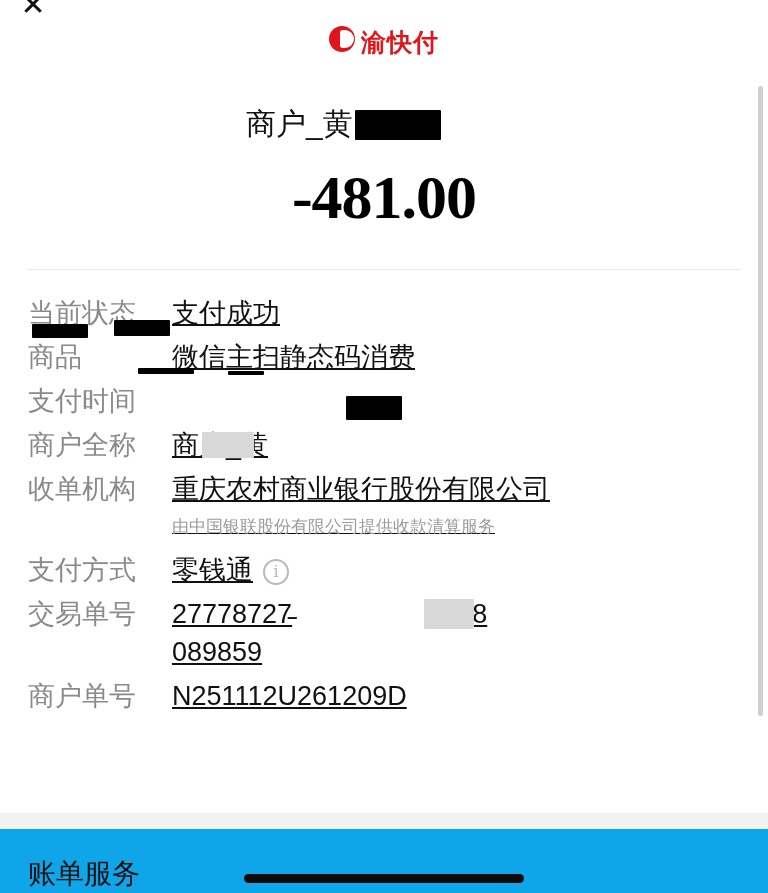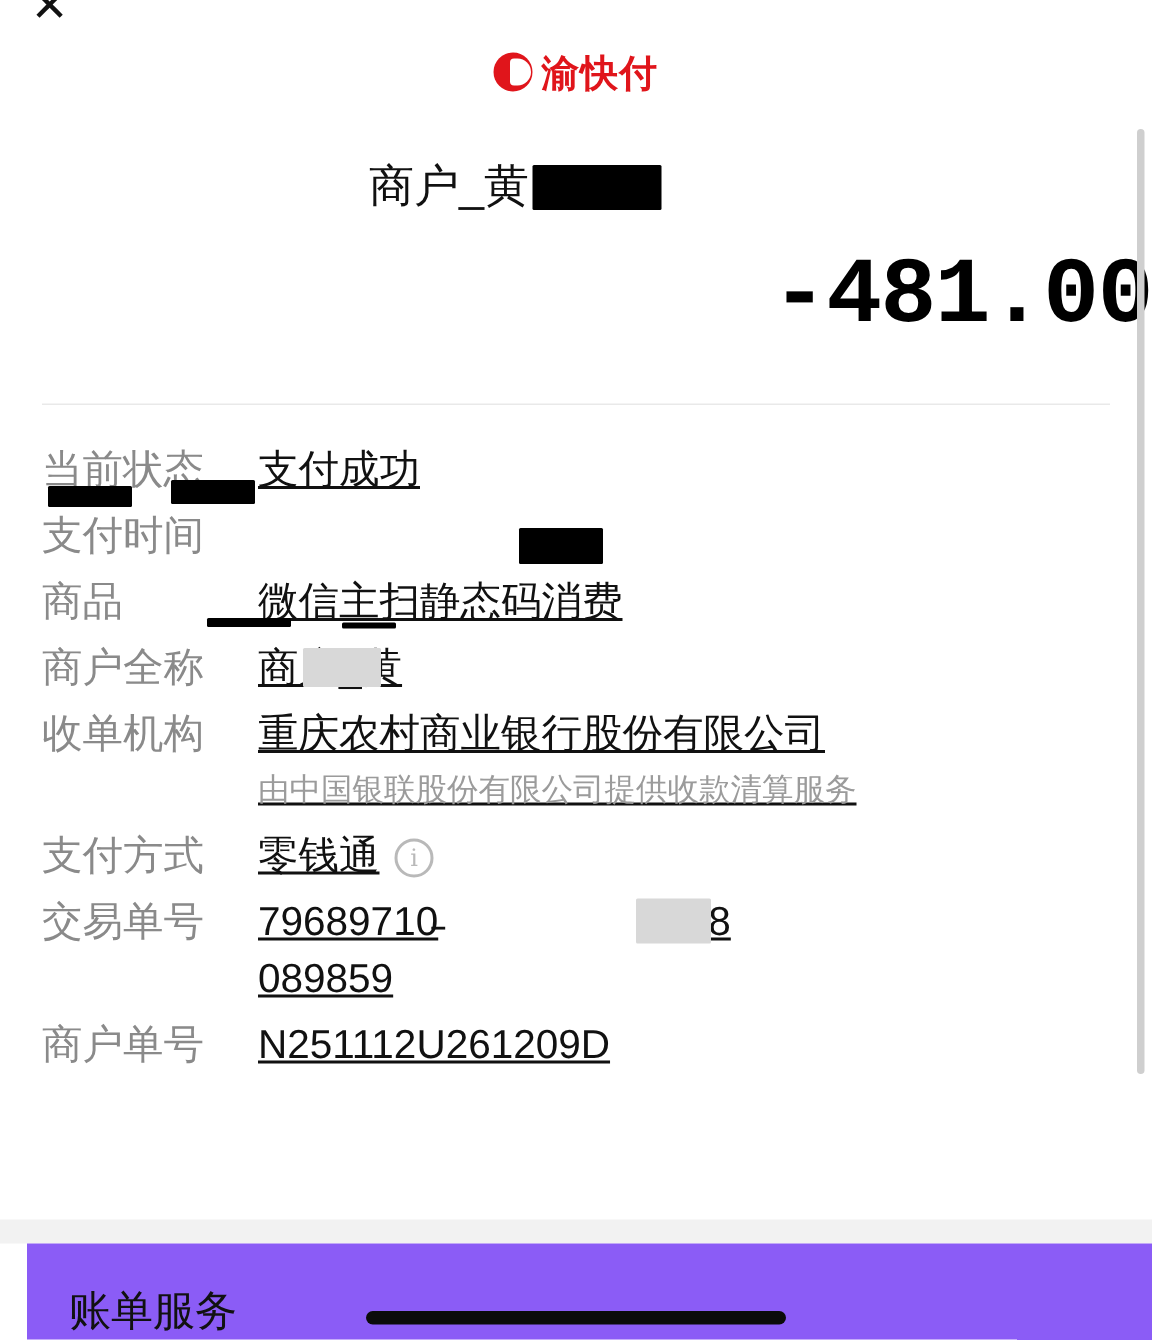"渝快付" .brand { align-items: center -> flex-start }
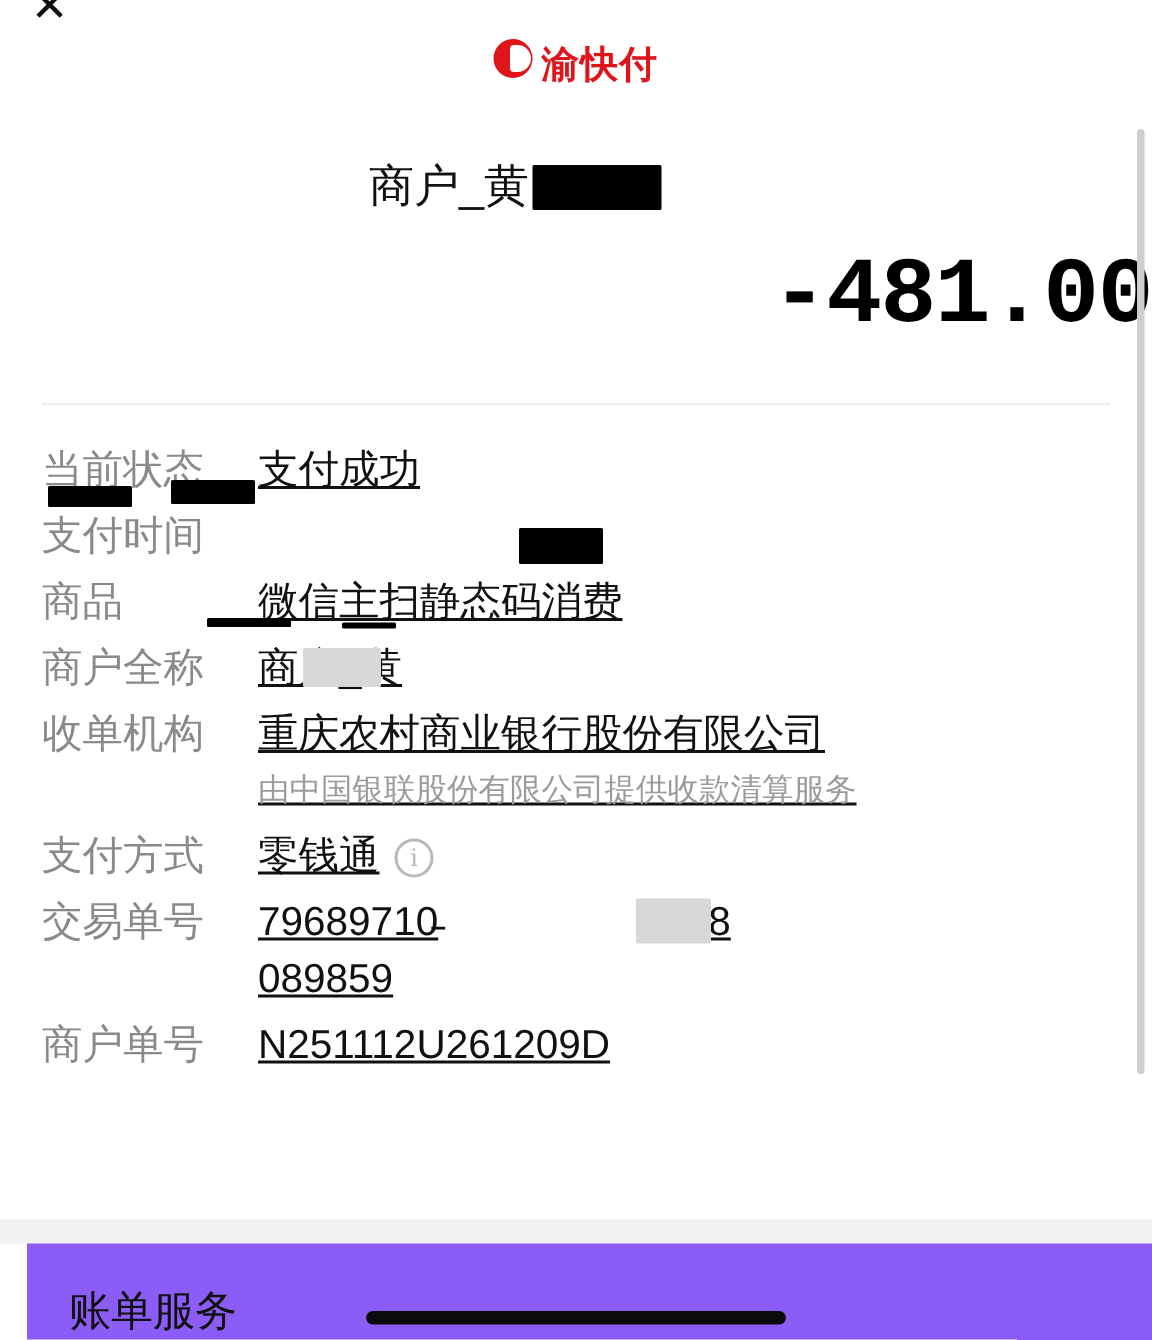"-481.00" .amount { font-family: Liberation Mono, monospace -> Liberation Serif, serif; text-align: right -> center }
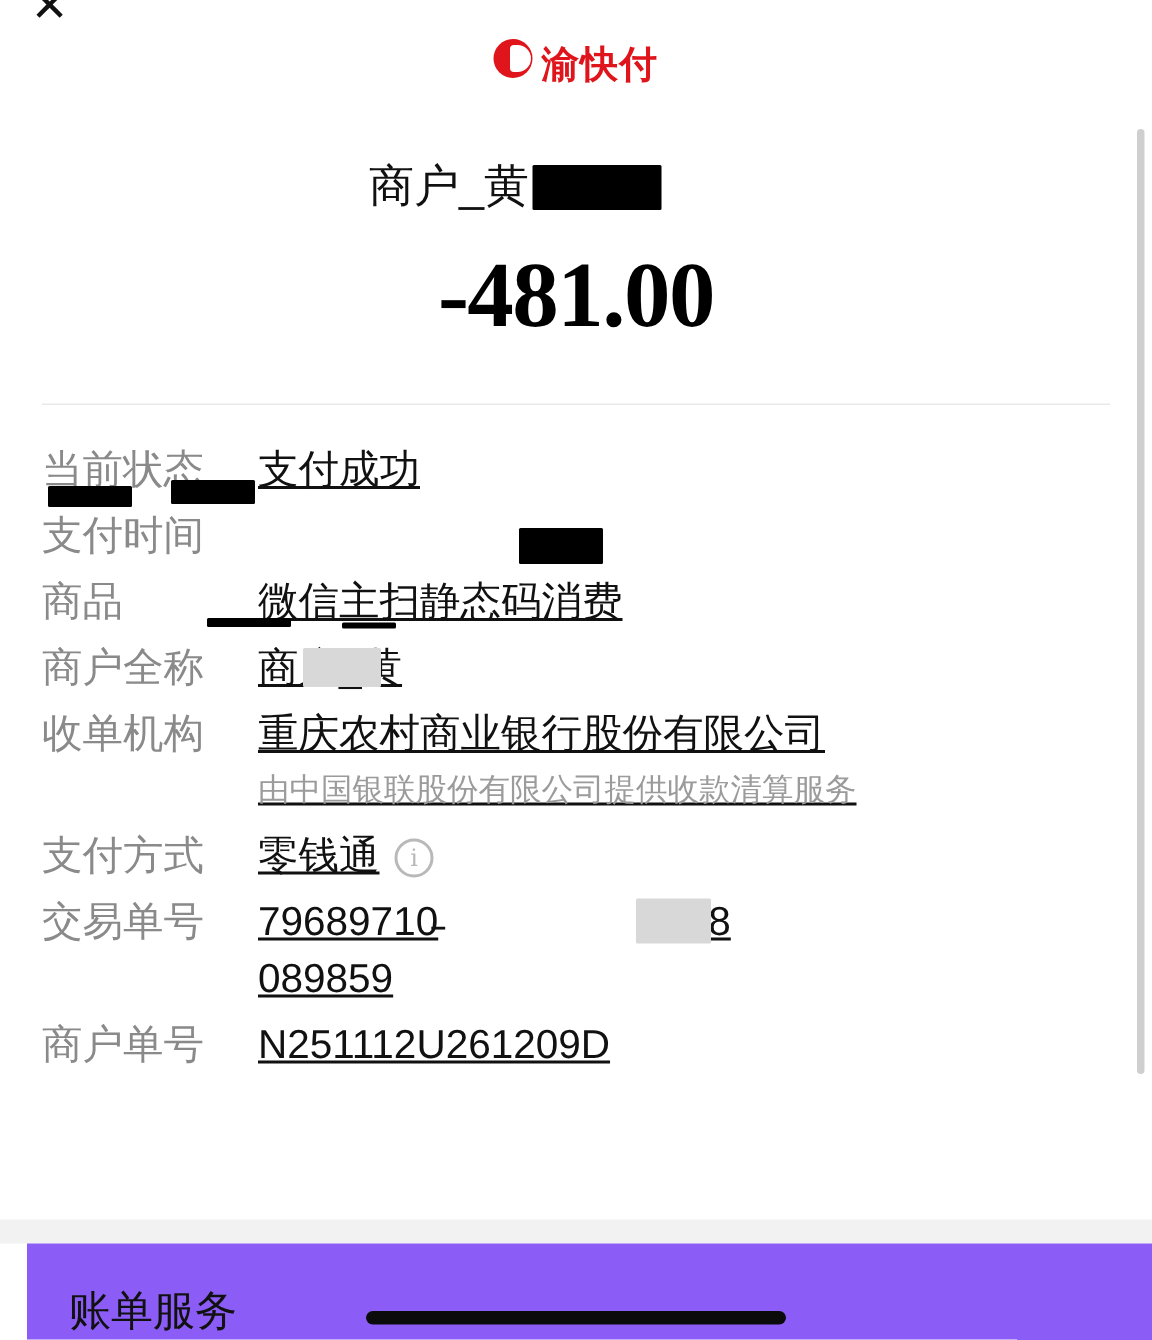"支付时间" div.row { order: before "商品" -> after "商品" }
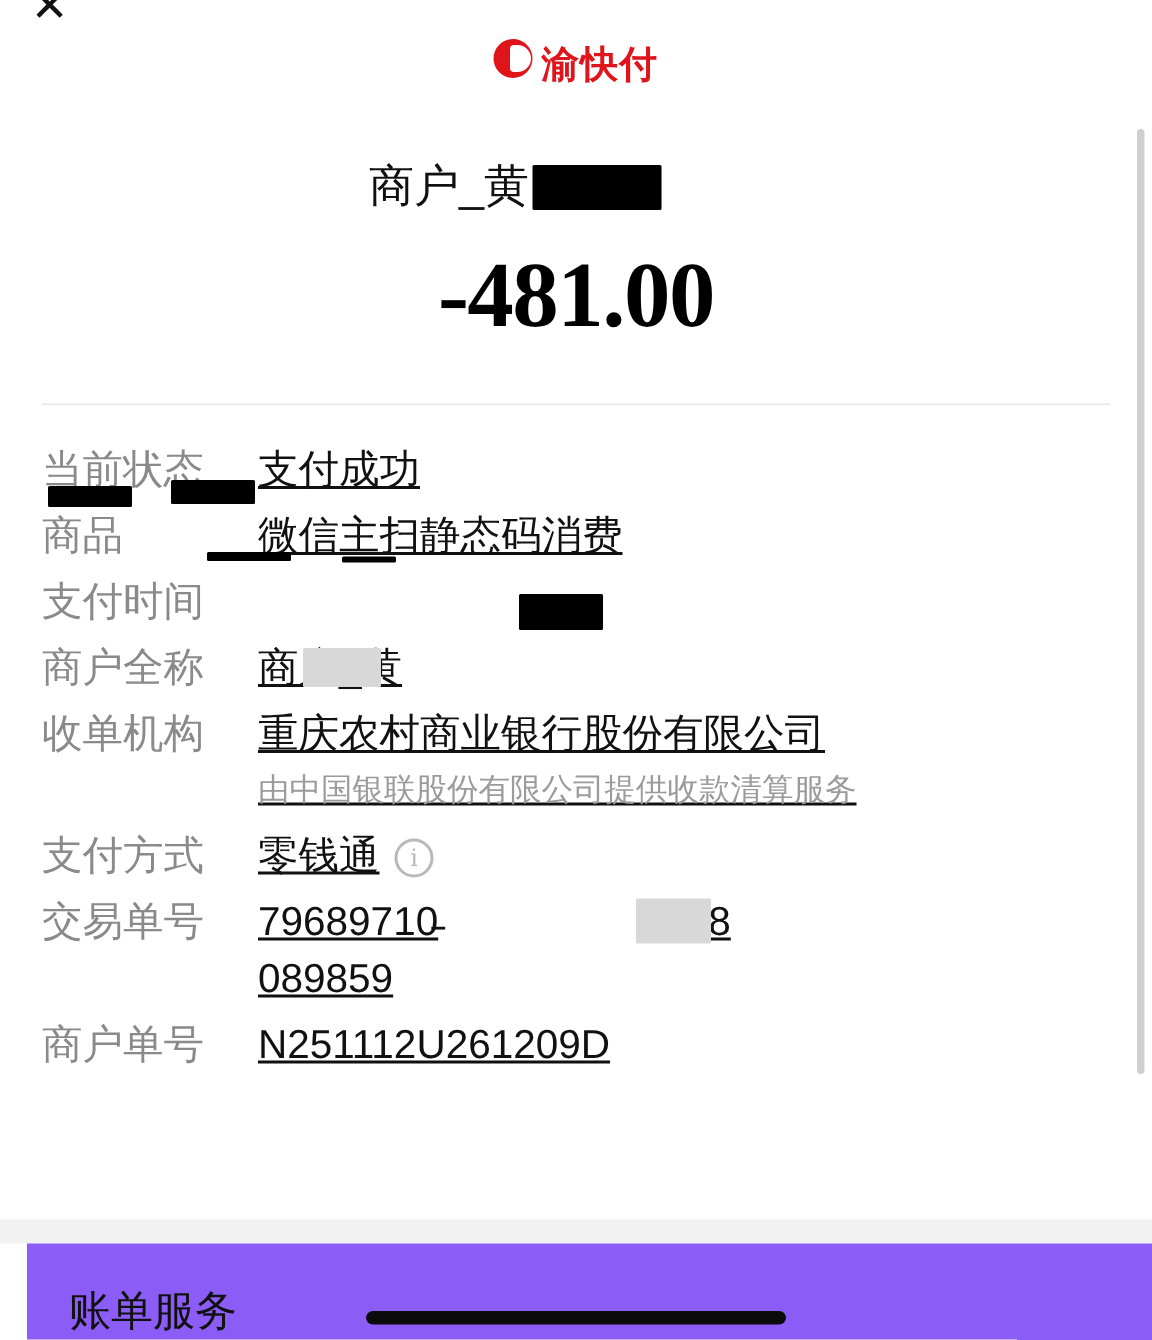"由中国银联股份有限公司提供收款清算服务" .value .sub { font-size: 21px -> 17px }
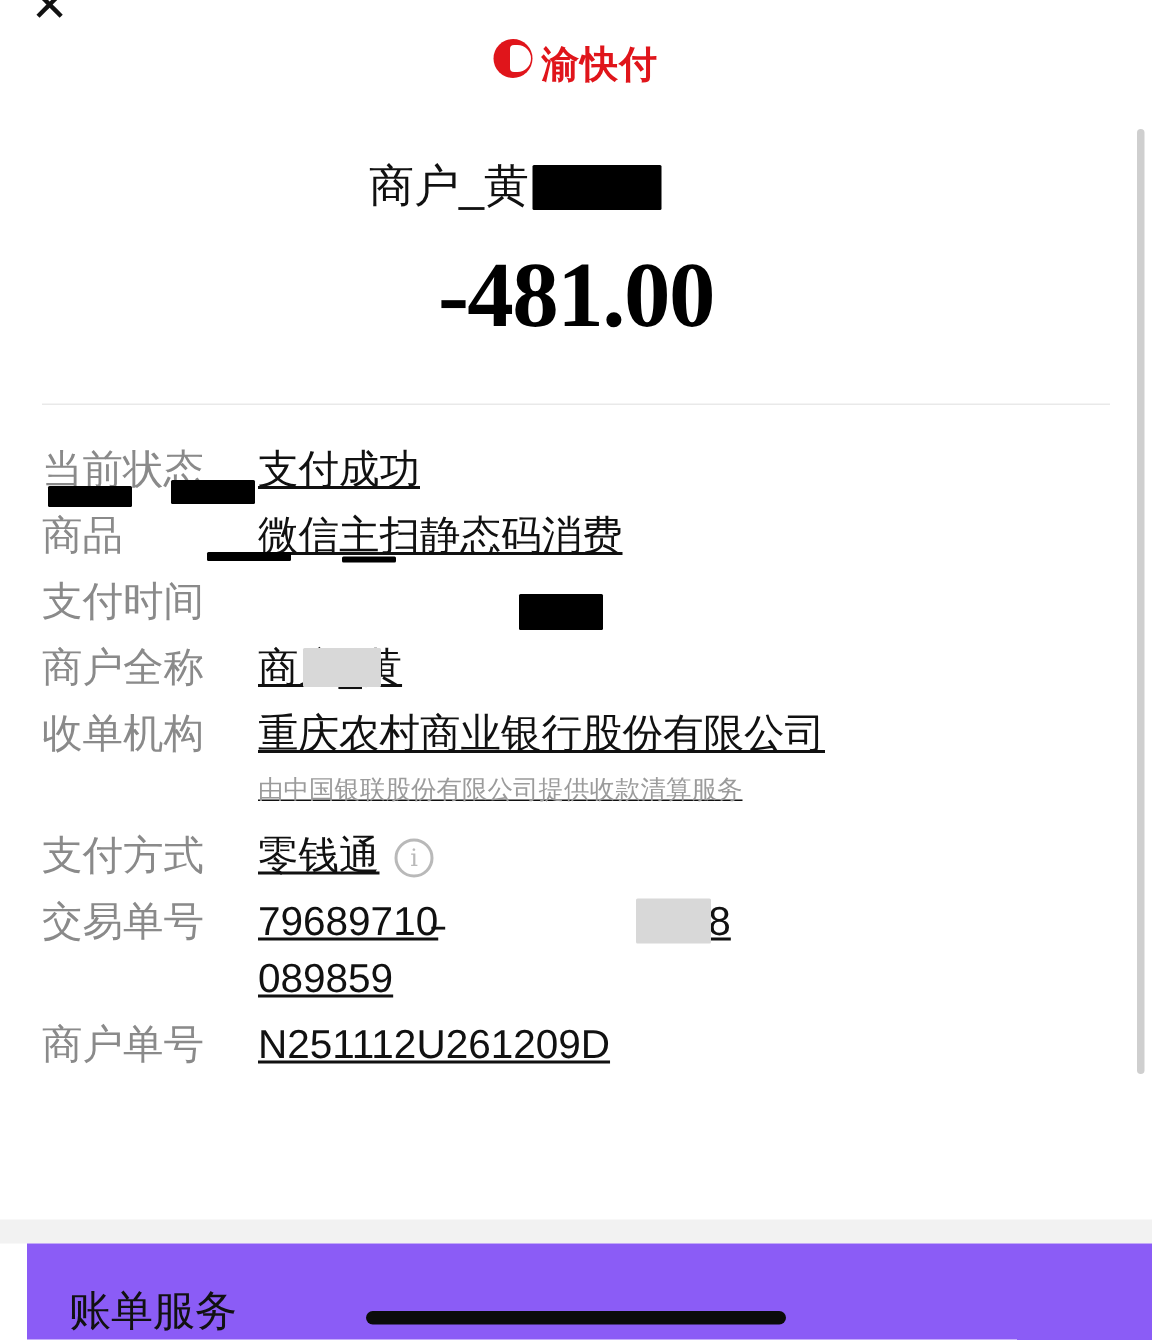"79689710̵" span { text: 79689710̵ -> 27778727̵ }
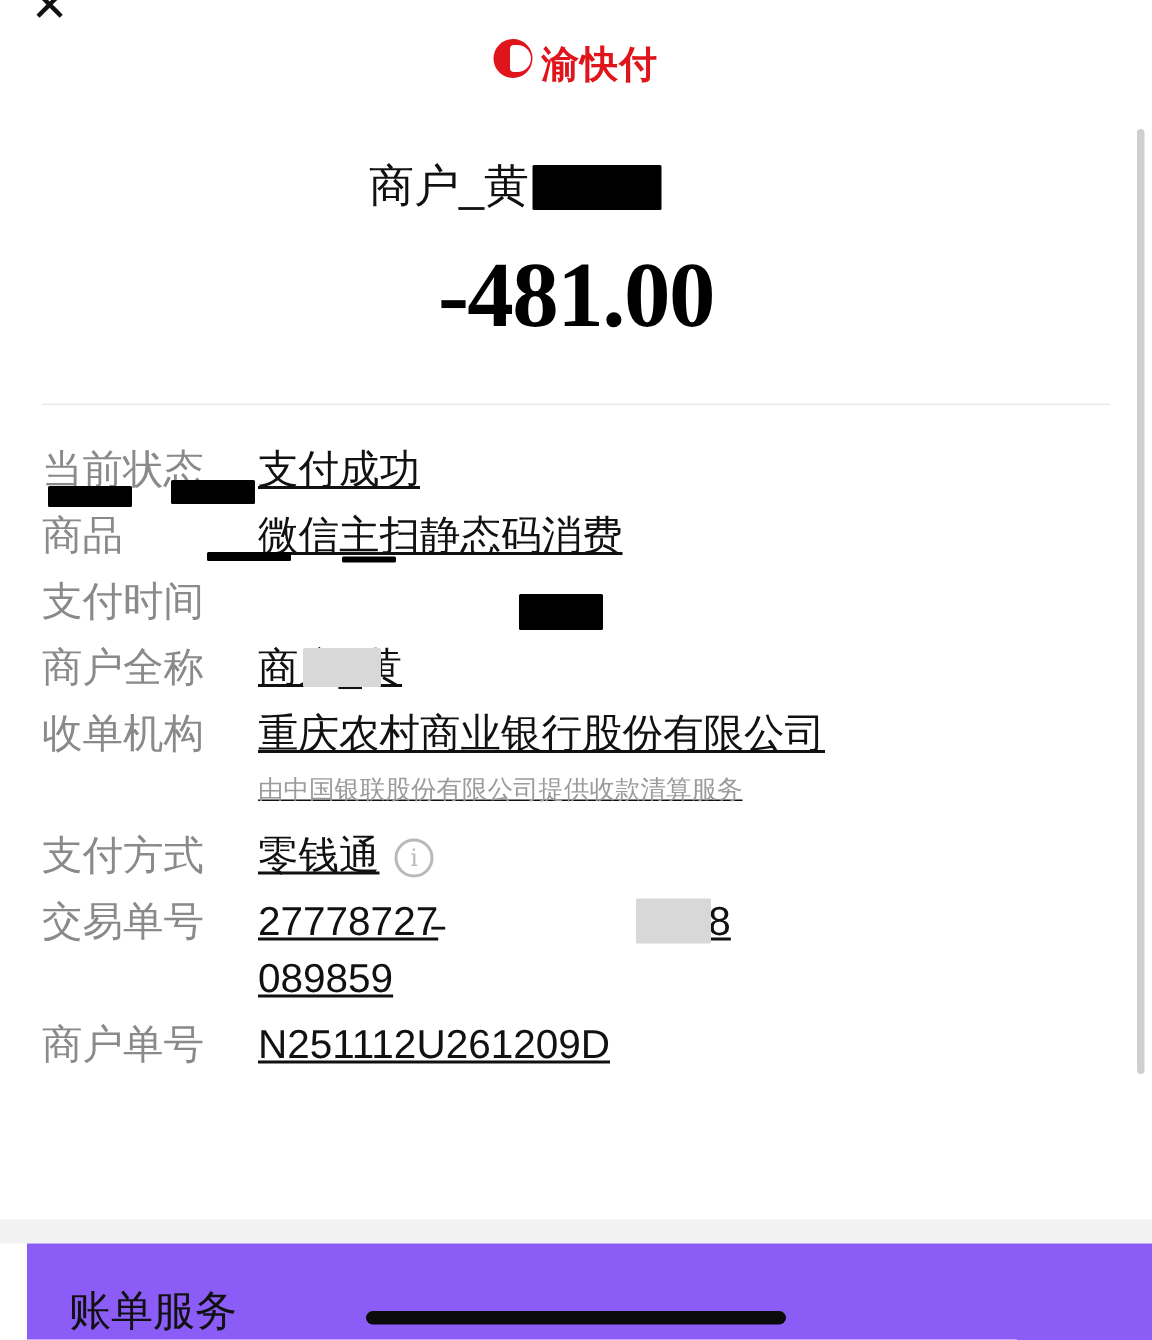"账单服务" .bill-service { background: #8b5cf6 -> #0ea5e9; margin-left: 18px -> none }
